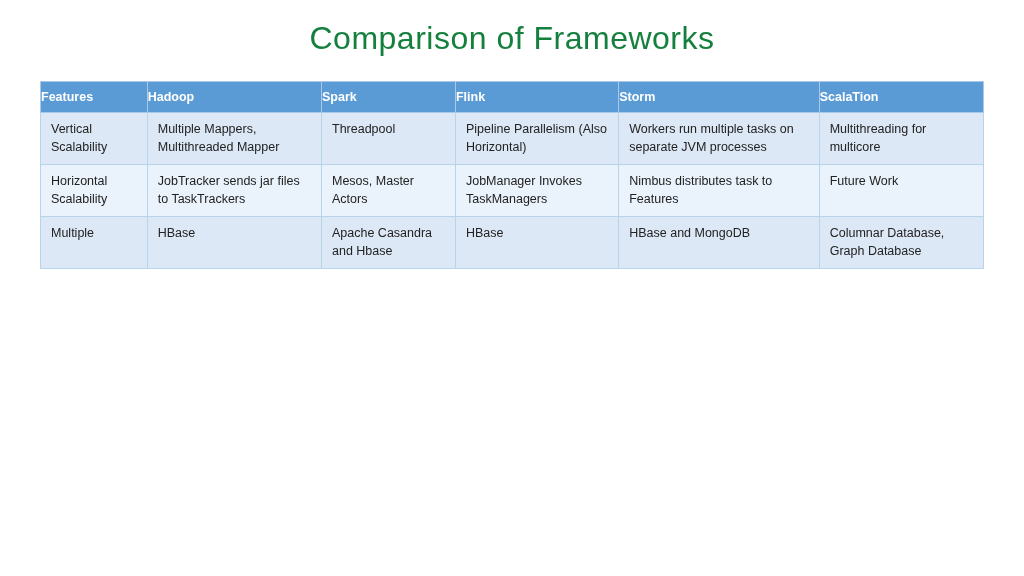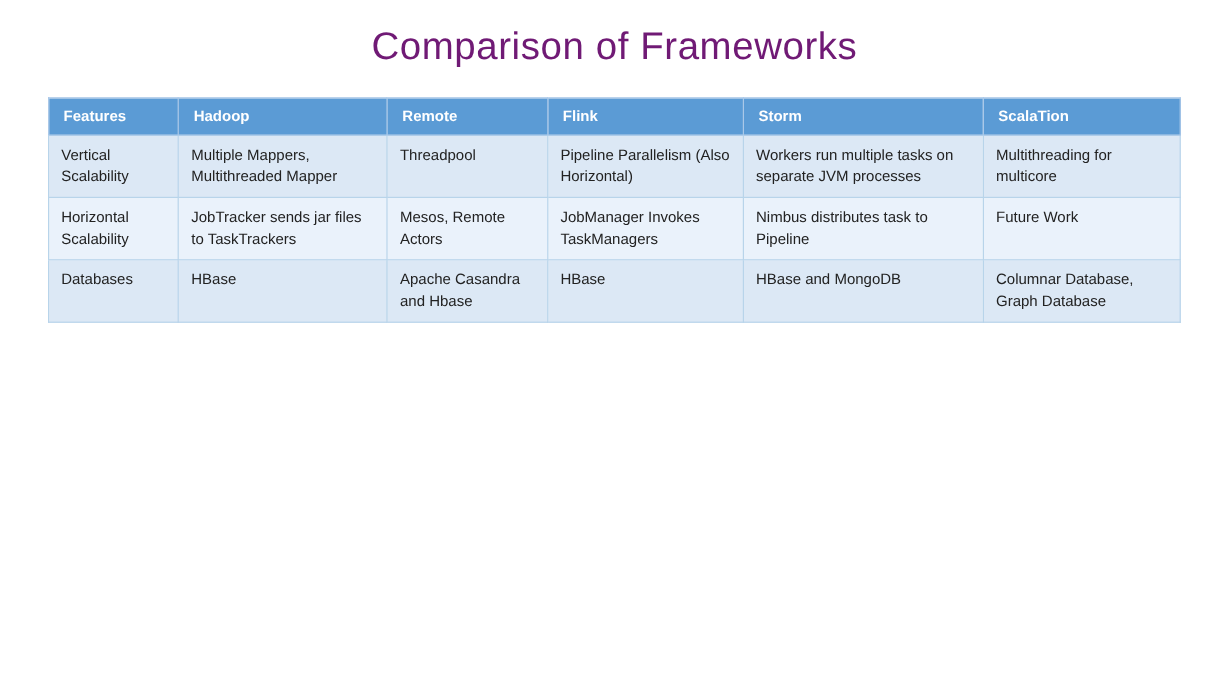"Comparison of Frameworks" h1 { color: #701a75 -> #15803d }
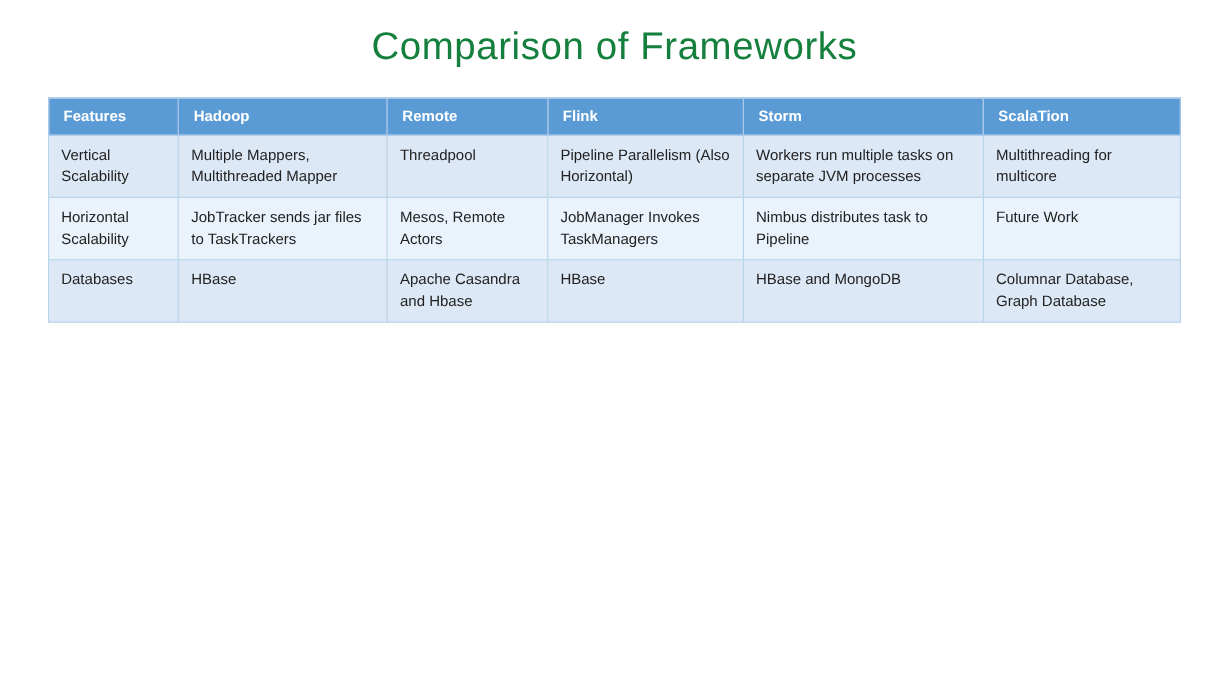"Features" thead tr th { padding: 8px 12px -> 8px 0 }
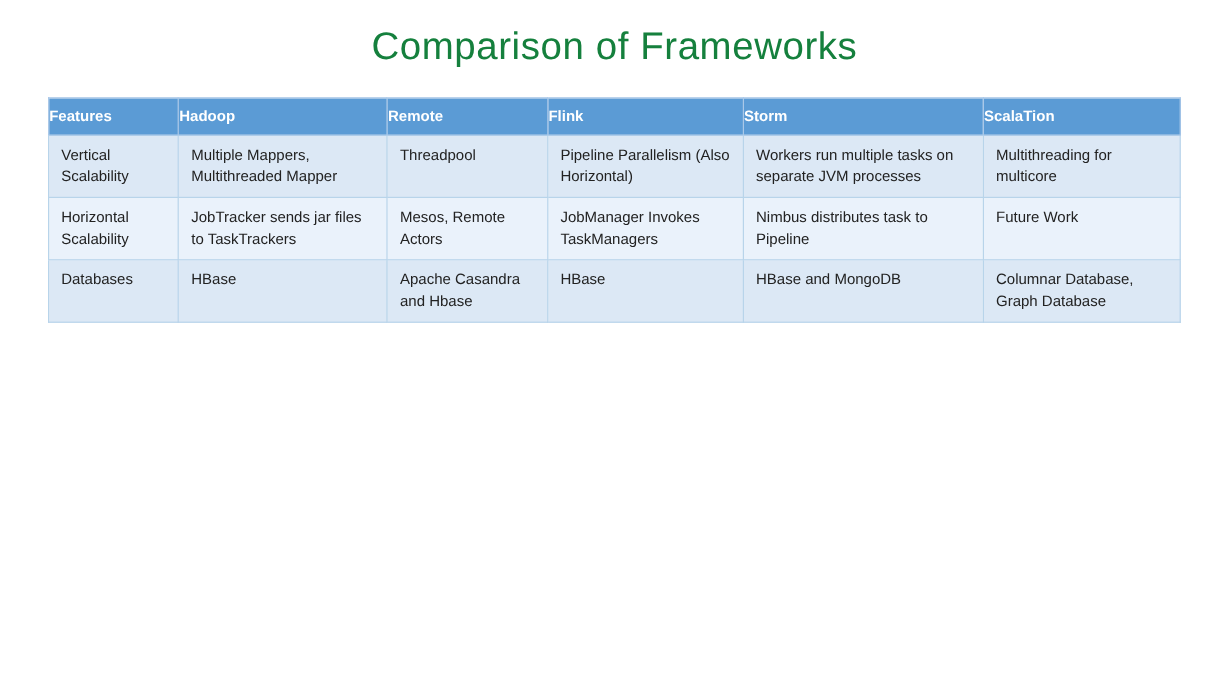"Remote" th { text: Remote -> Spark }
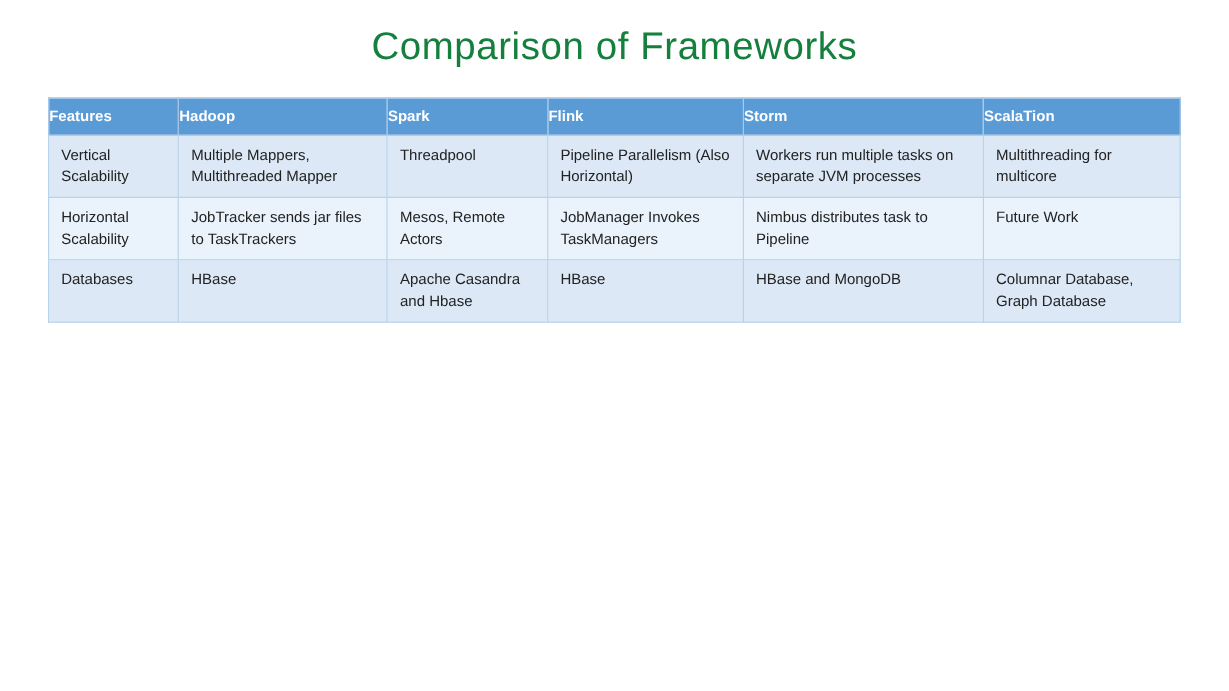"Mesos, Remote Actors" td { text: Remote -> Master }
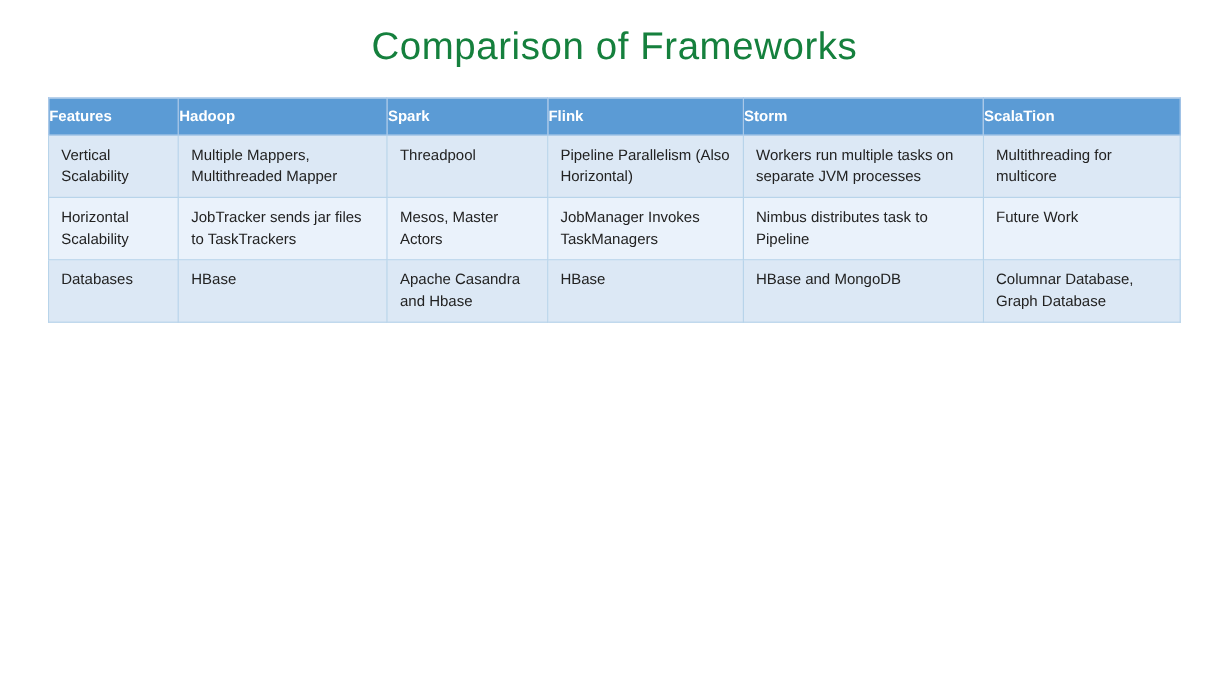"Nimbus distributes task to Pipeline" td { text: Pipeline -> Features }
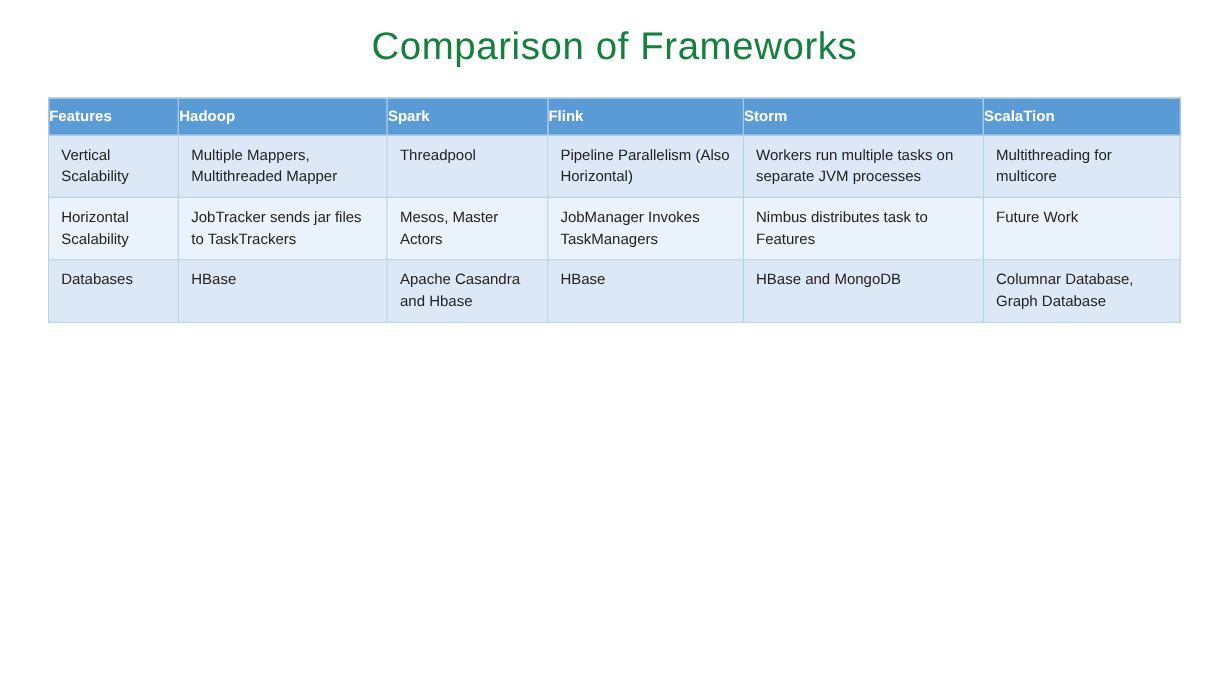"Databases" td { text: Databases -> Multiple }
